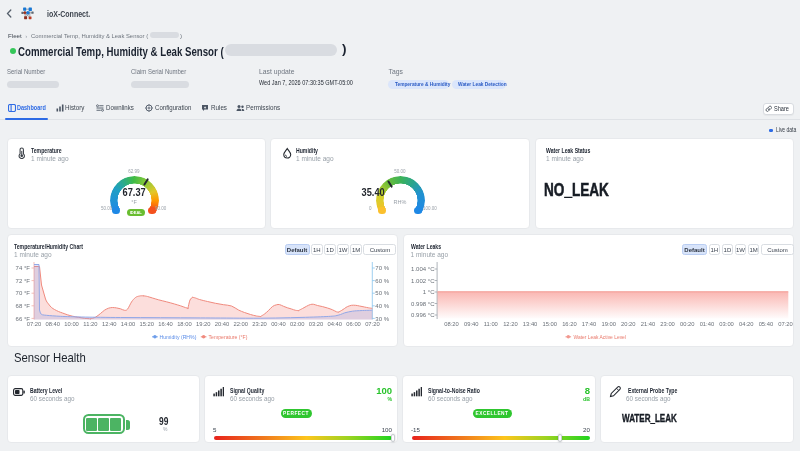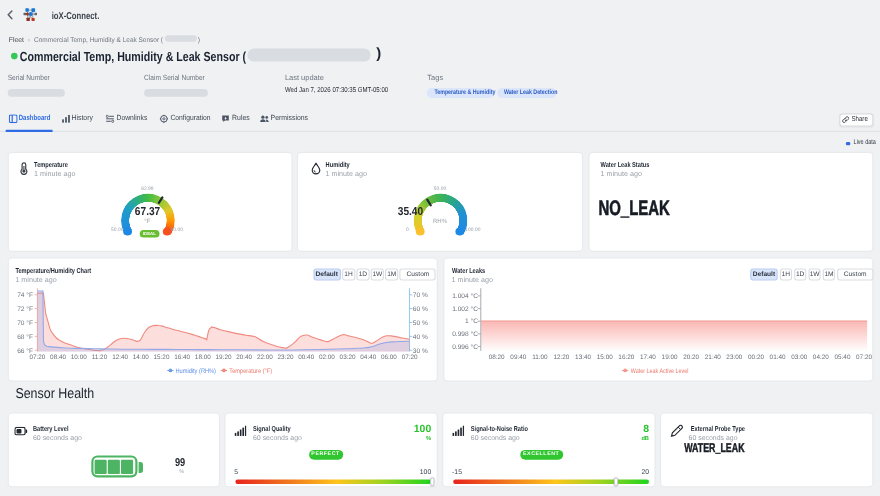"WATER_LEAK" div.abs { top: 402px -> 412px }
